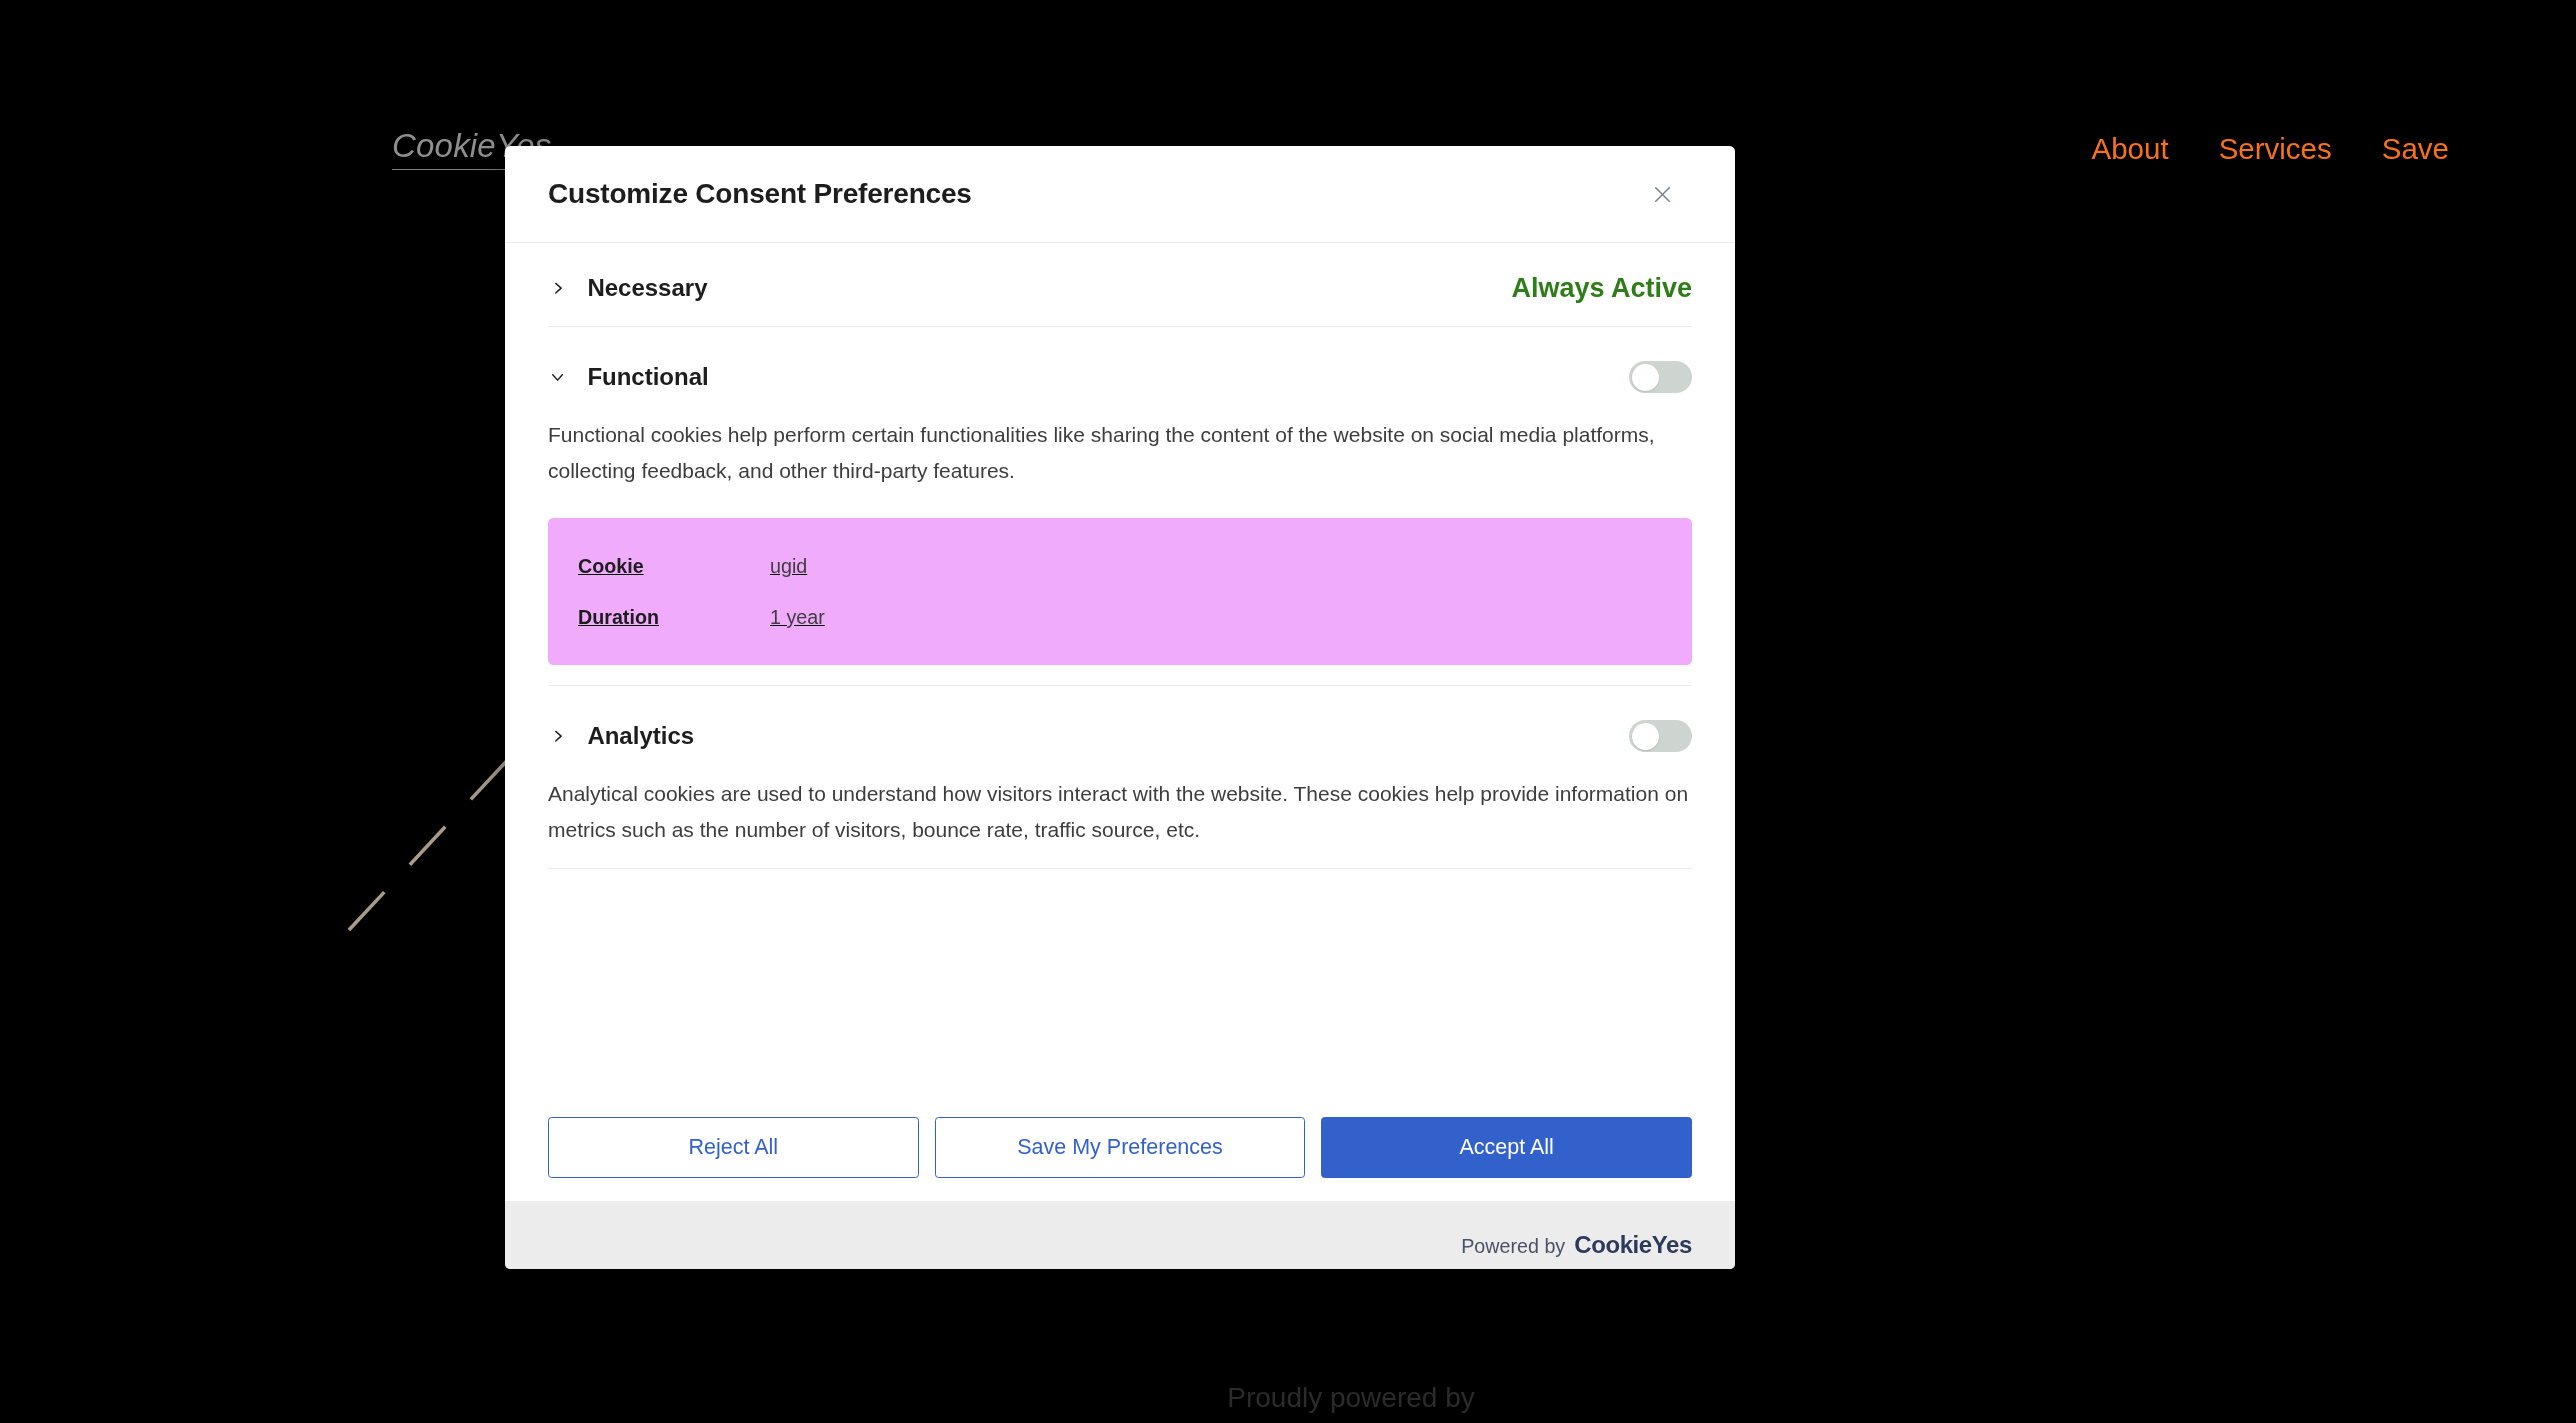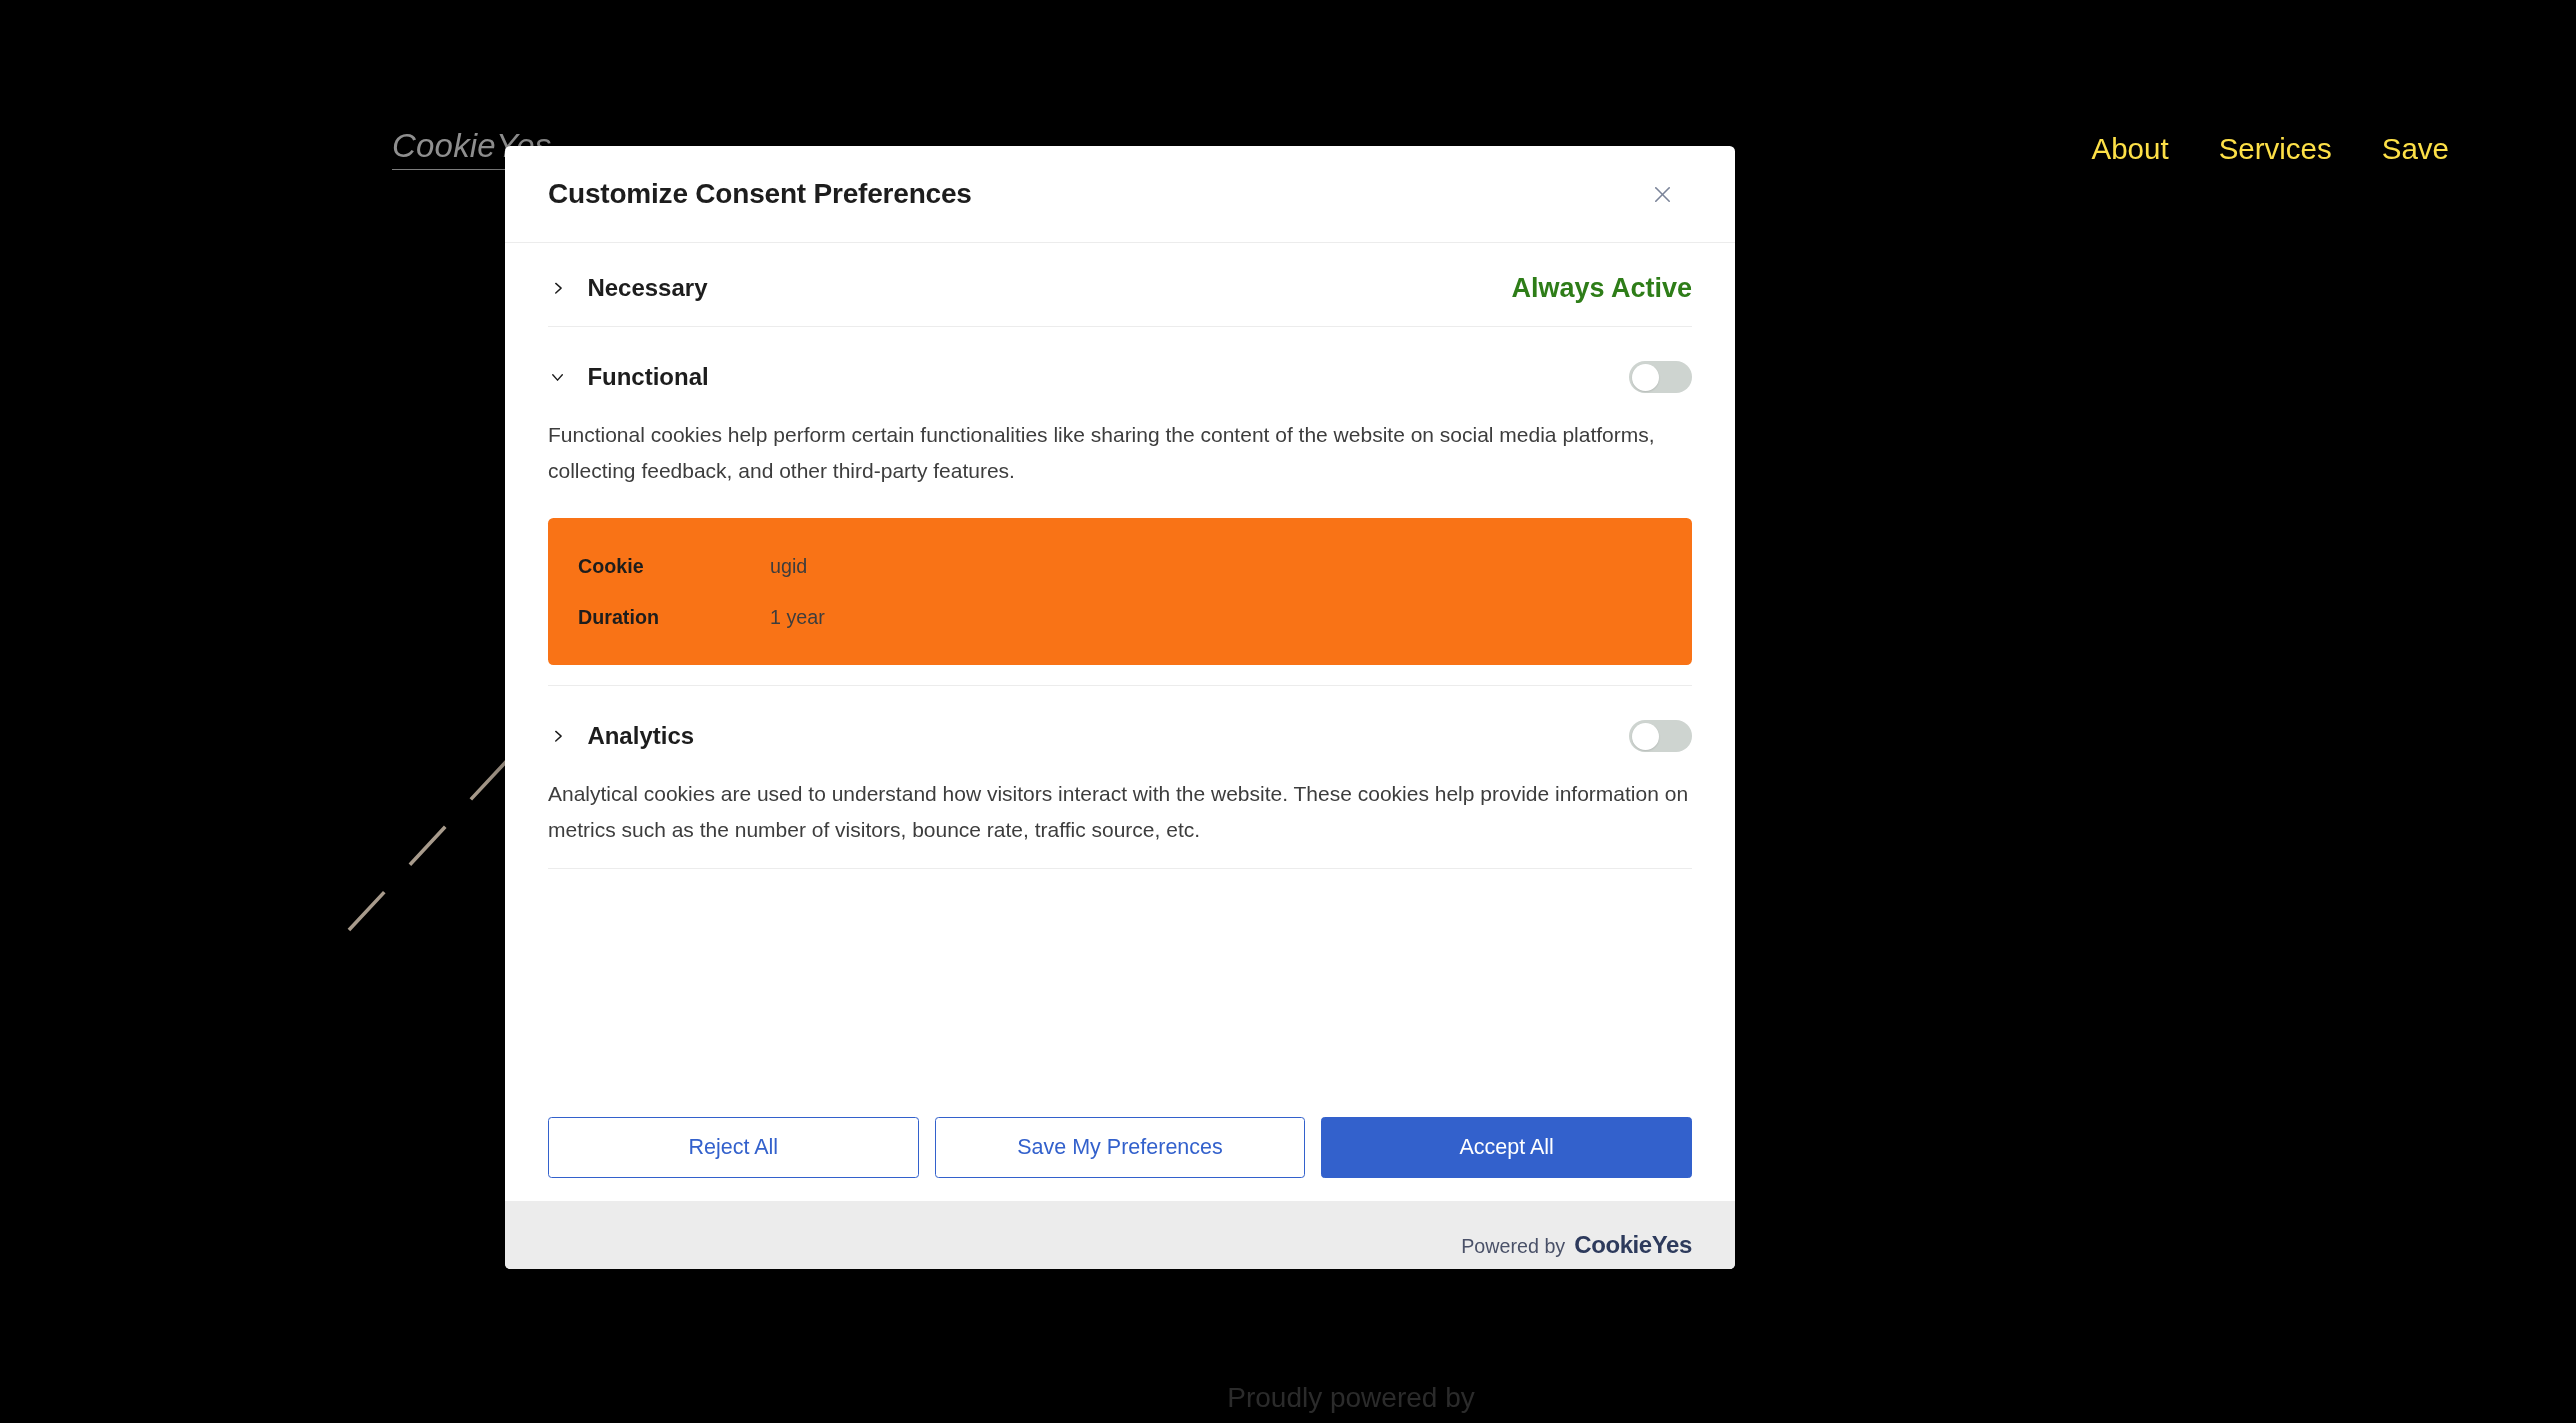"About" .site-nav { color: #fde047 -> #f97316 }
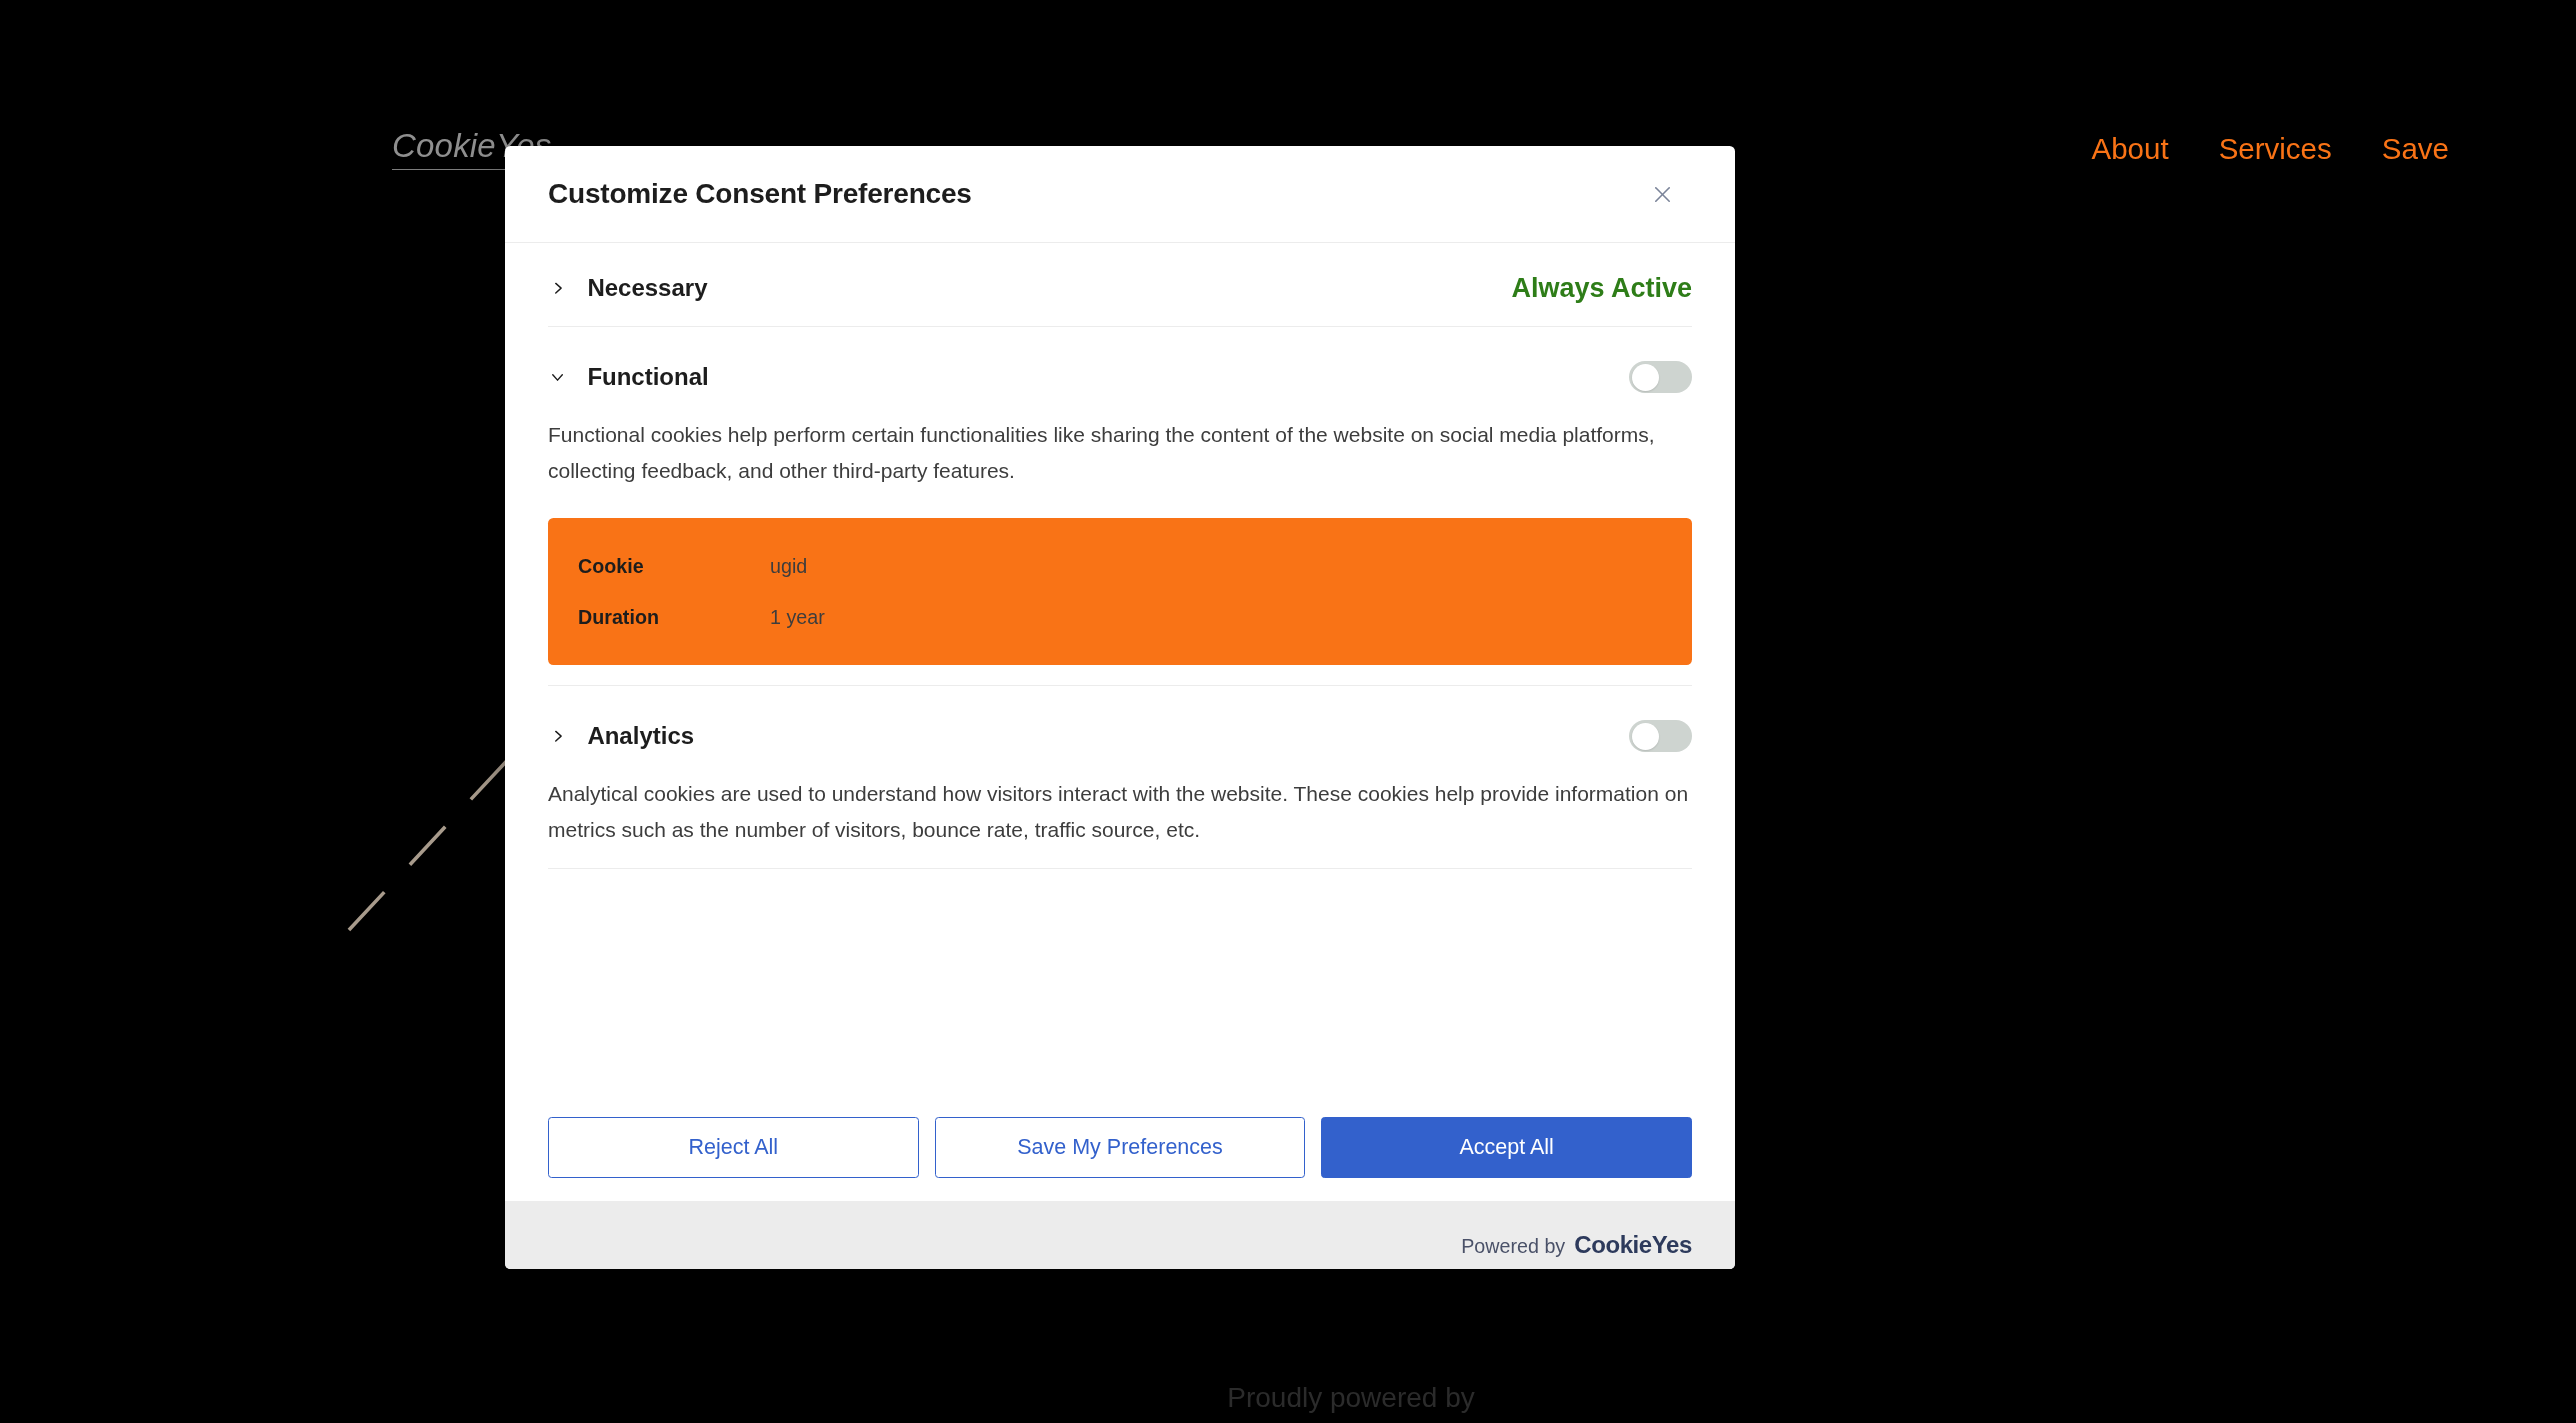"Cookie" .cookie-card { background: #f97316 -> #f0abfc; text-decoration: none -> underline }
